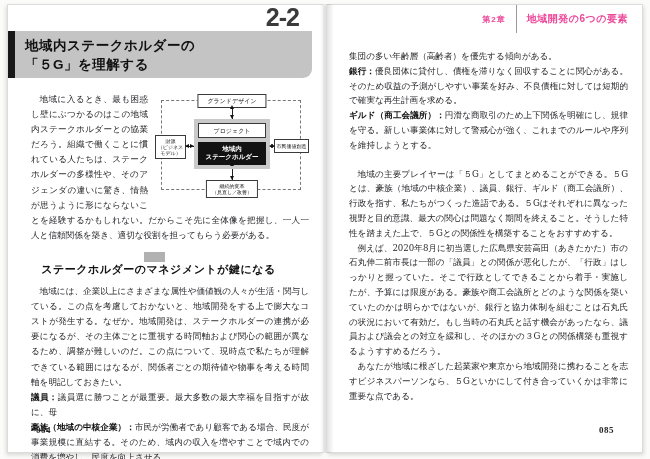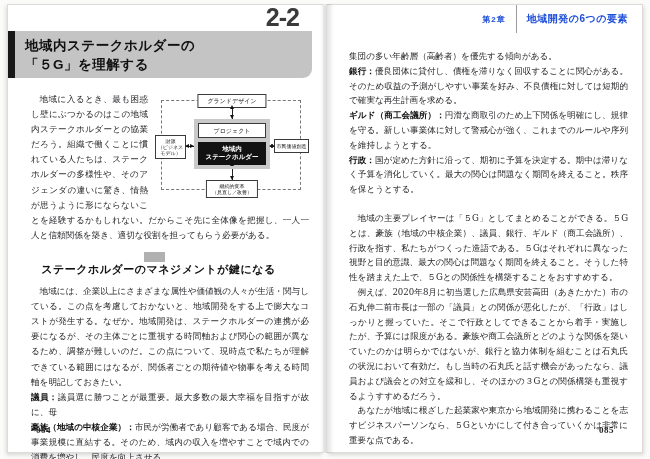"第2章" .chap-header { color: #1d4ed8 -> #ec4899 }
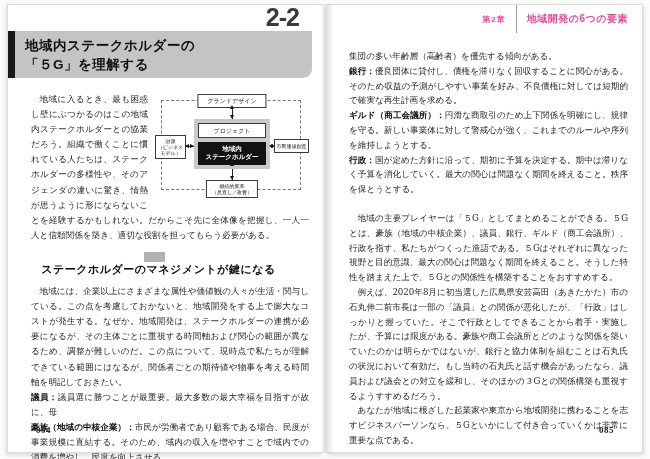"行政：国が定めた方針に沿って、期初に予算を決定する。期中は滞りなく予算を消化して" p.def { html: <p><span>行政：</span><span>国が定めた方針に沿って、期初に予算を決定する。期中は滞りなく予算を消化していく。最大の関心は問題なく期間を終えること。秩序を保とうとする。</span></p> -> none }
